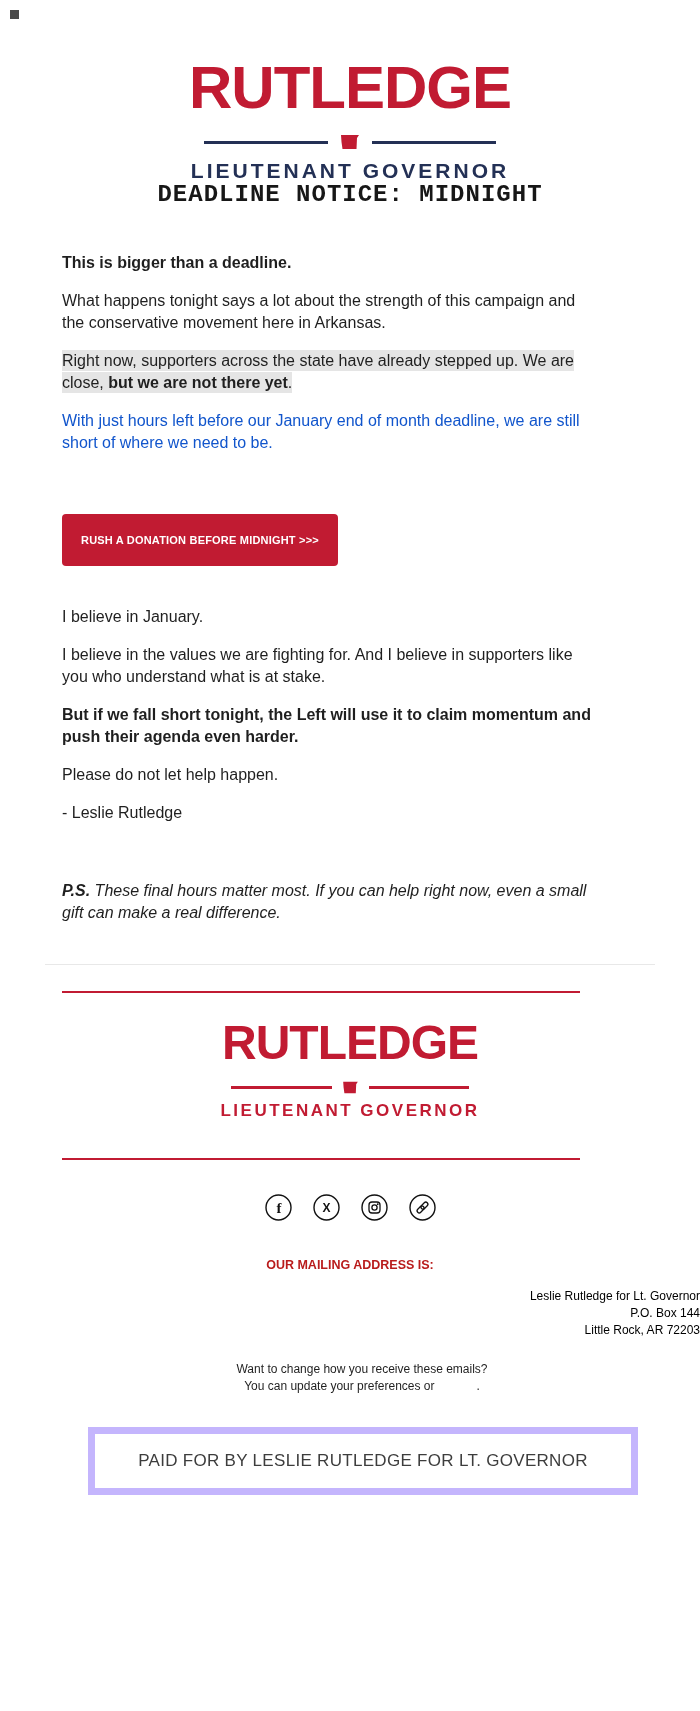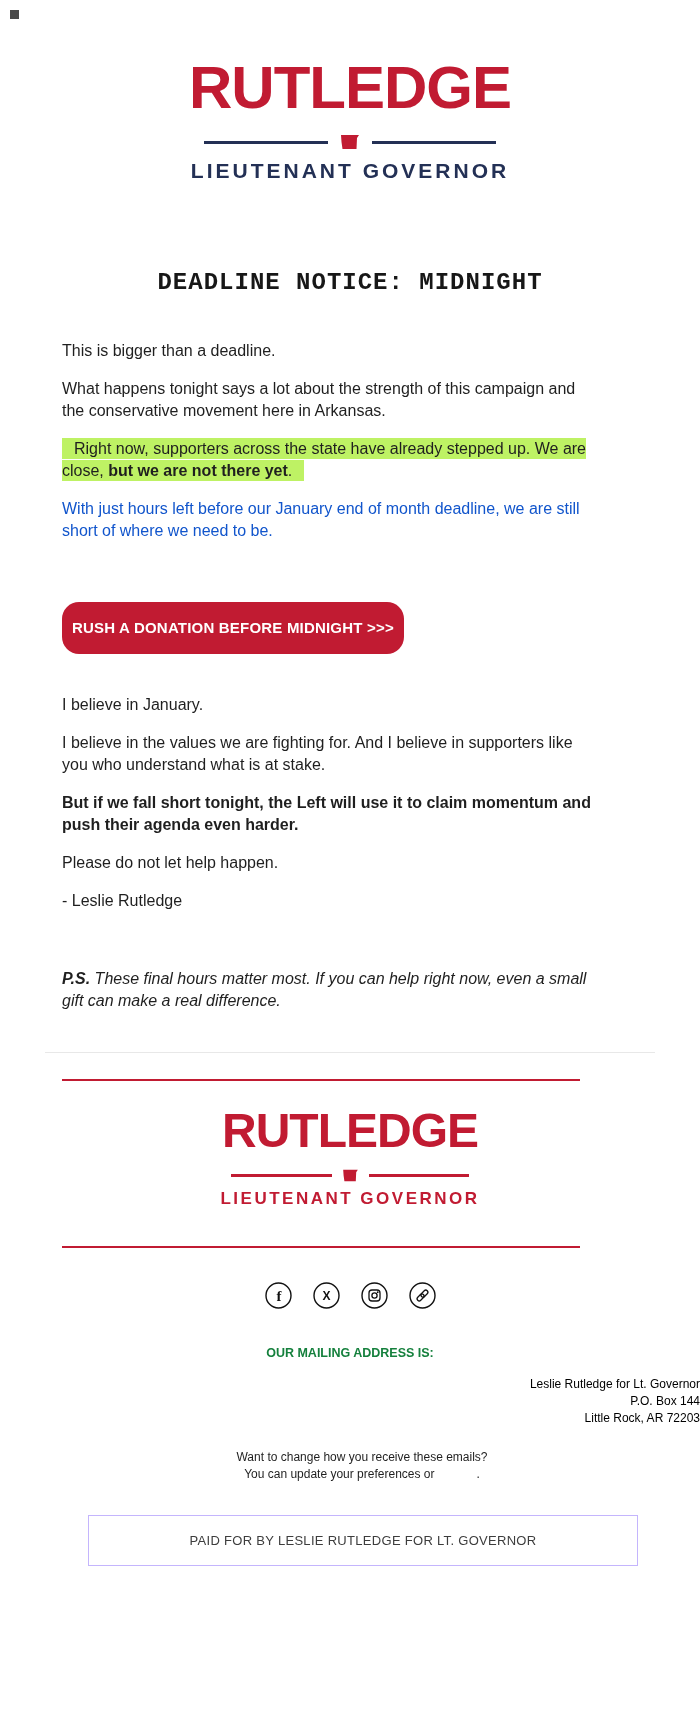"DEADLINE NOTICE: MIDNIGHT" .headline { margin-top: 88px -> none }
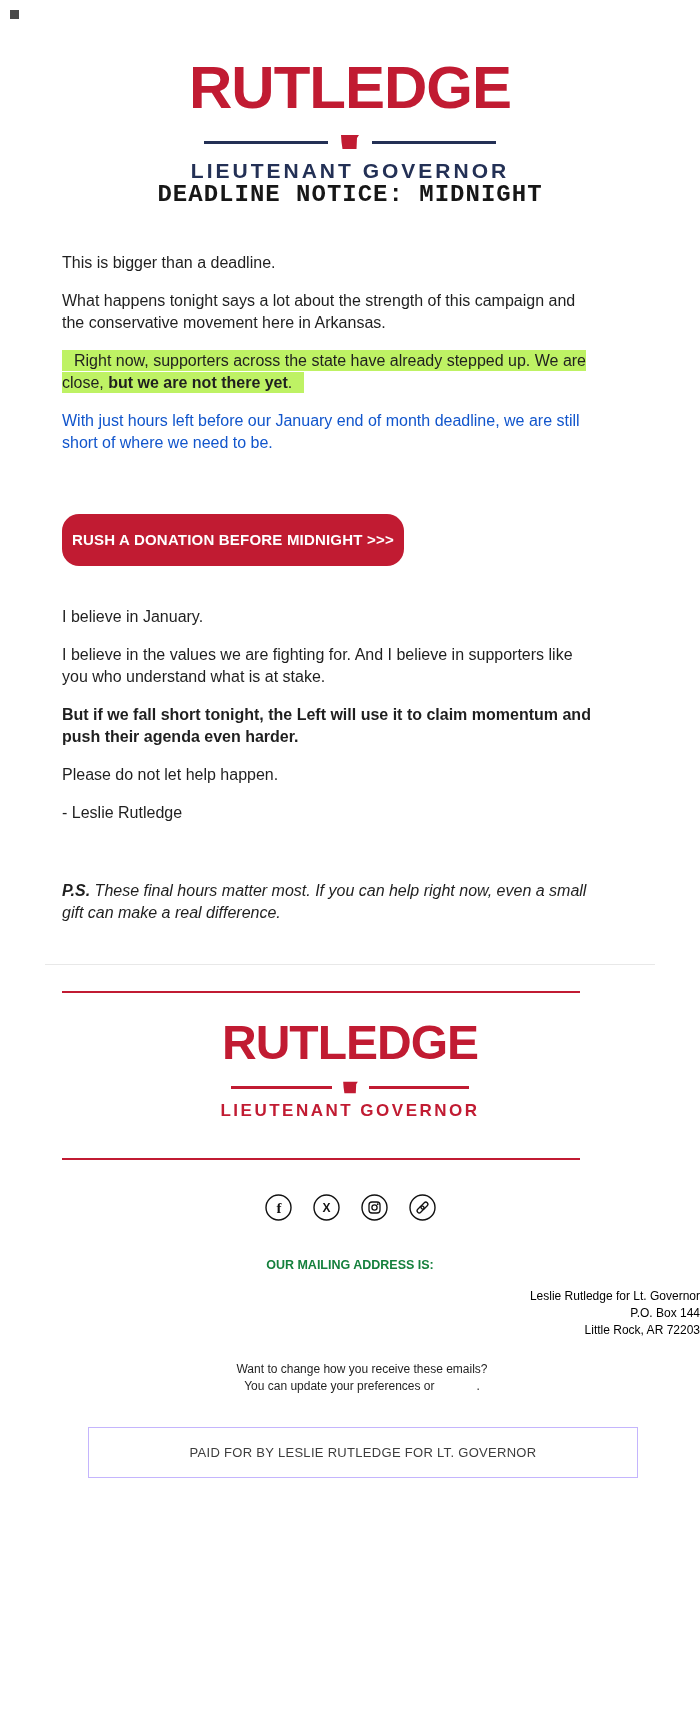"This is bigger than a" .content p.first { font-weight: none -> bold }
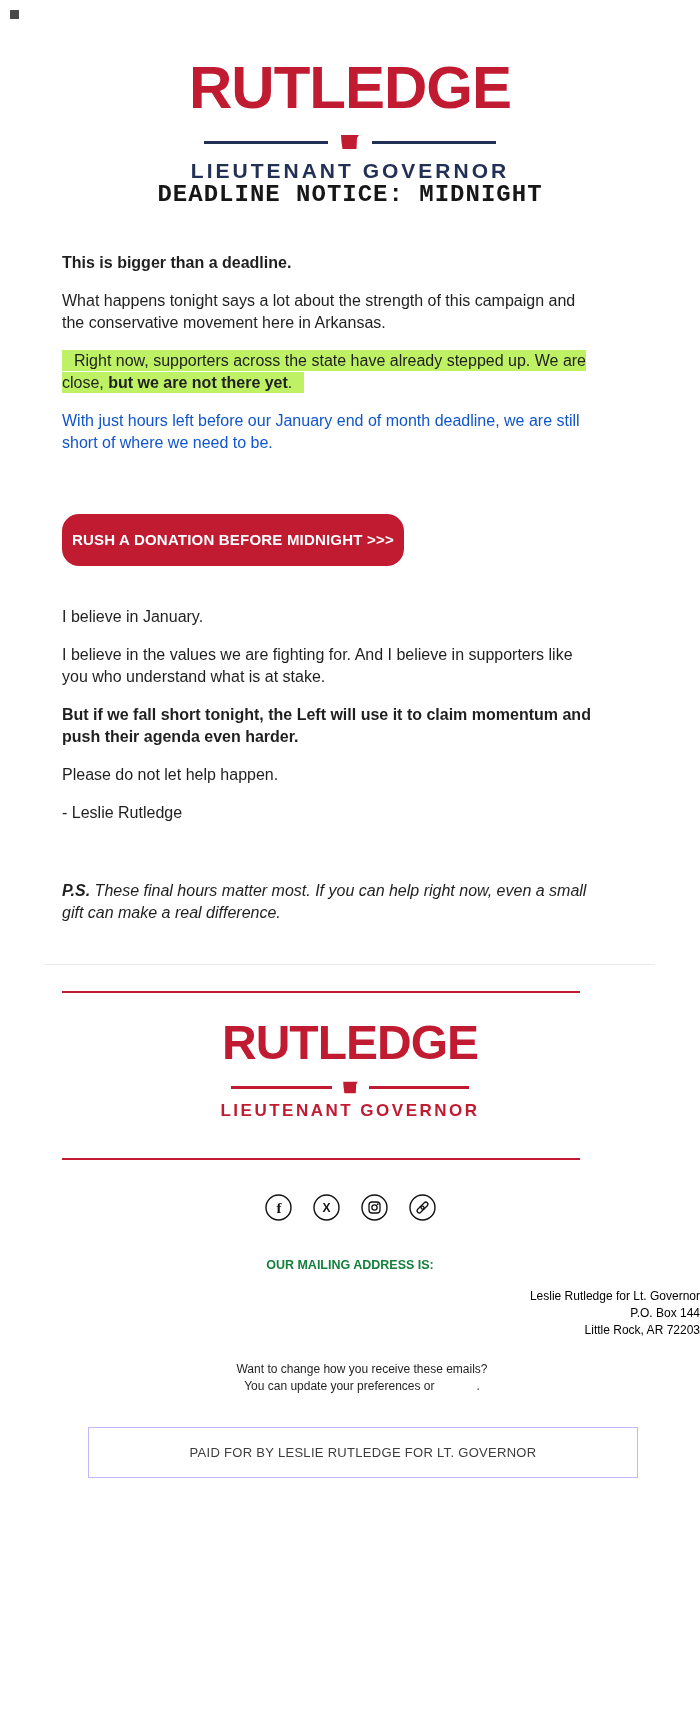"Right now, supporters across the" mark.hl { background: #bef264 -> #e5e5e5; padding: 2px 12px -> 2px 0 }
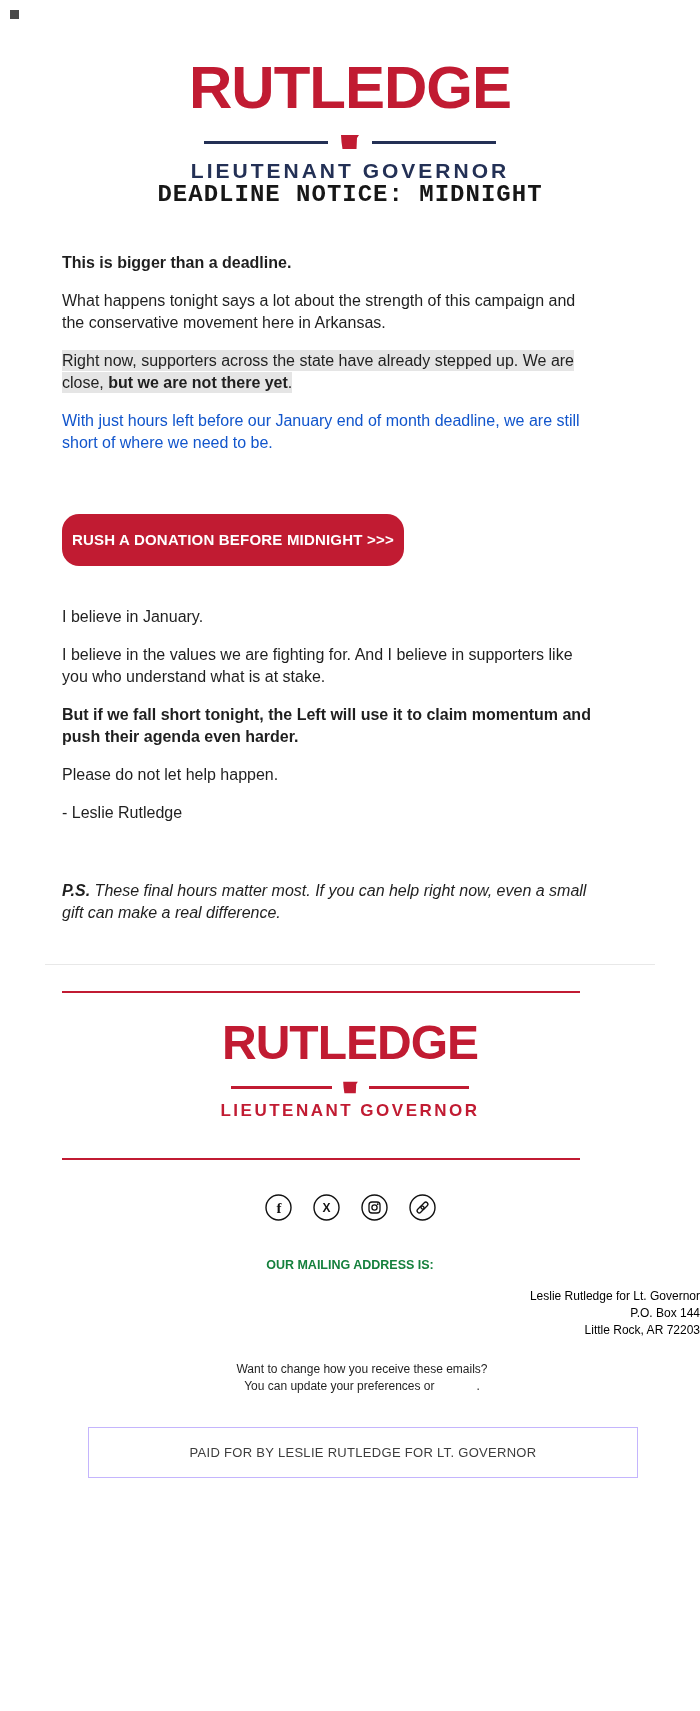"RUSH A DONATION BEFORE MIDNIGHT" .donate-button { border-radius: 17px -> 4px; font-size: 15px -> 11px; padding: 15px 10px -> 15px 19px }
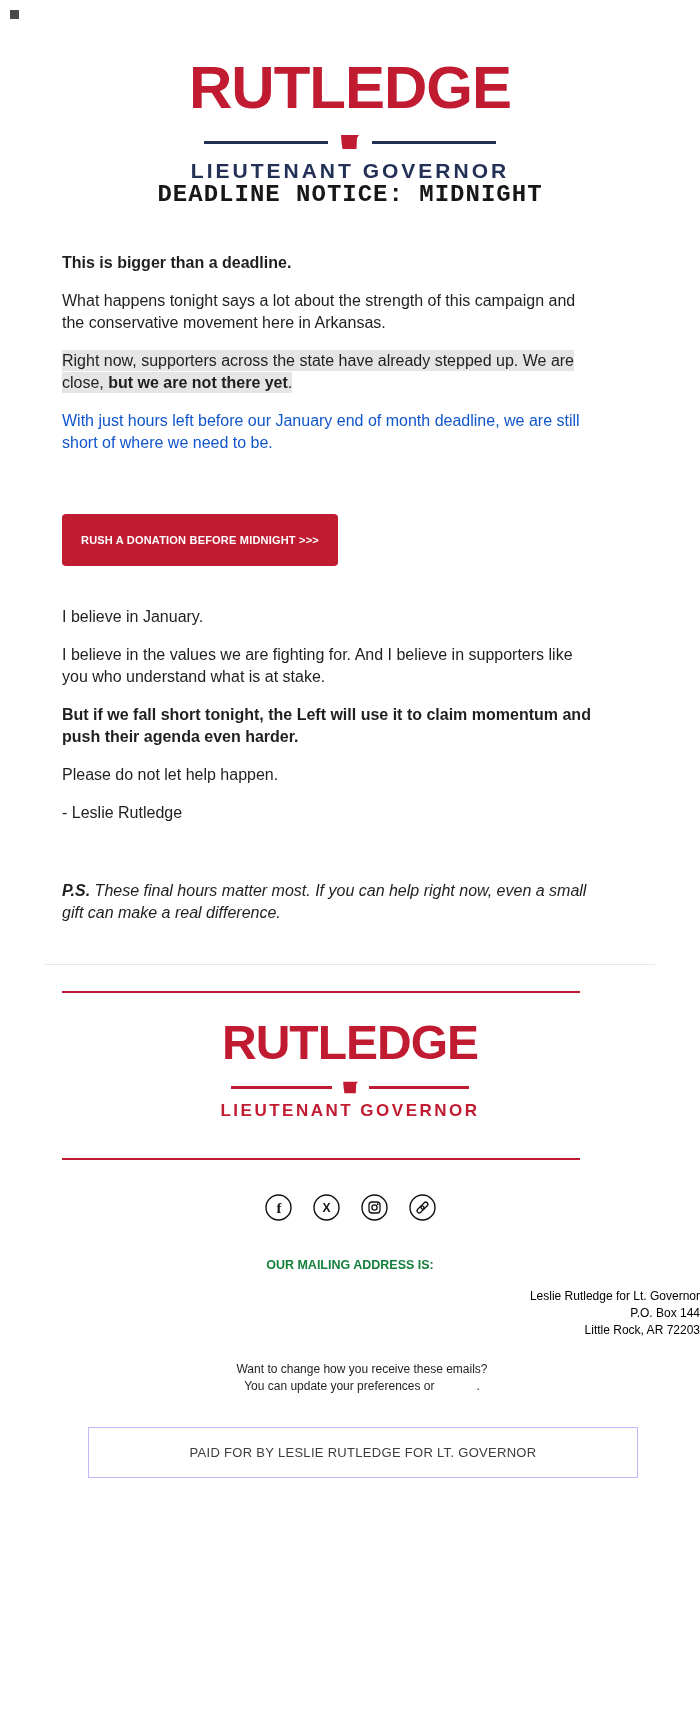"OUR MAILING ADDRESS IS:" .mailing-label { color: #15803d -> #b91c1c }
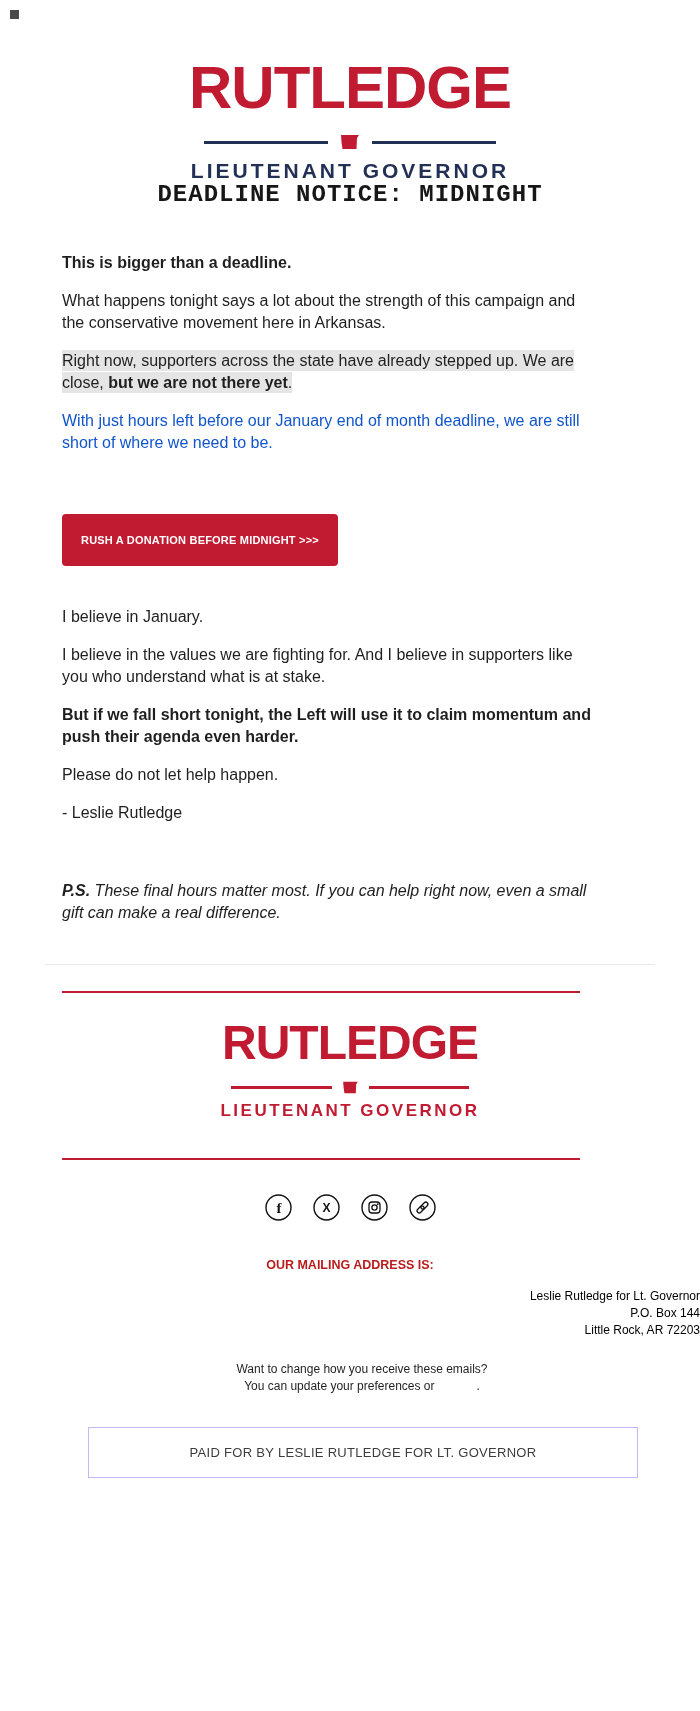"PAID FOR BY LESLIE RUTLEDGE" .paid-box { border: 1px solid #c4b5fd -> 7px solid #c4b5fd; font-size: 13px -> 17px }
